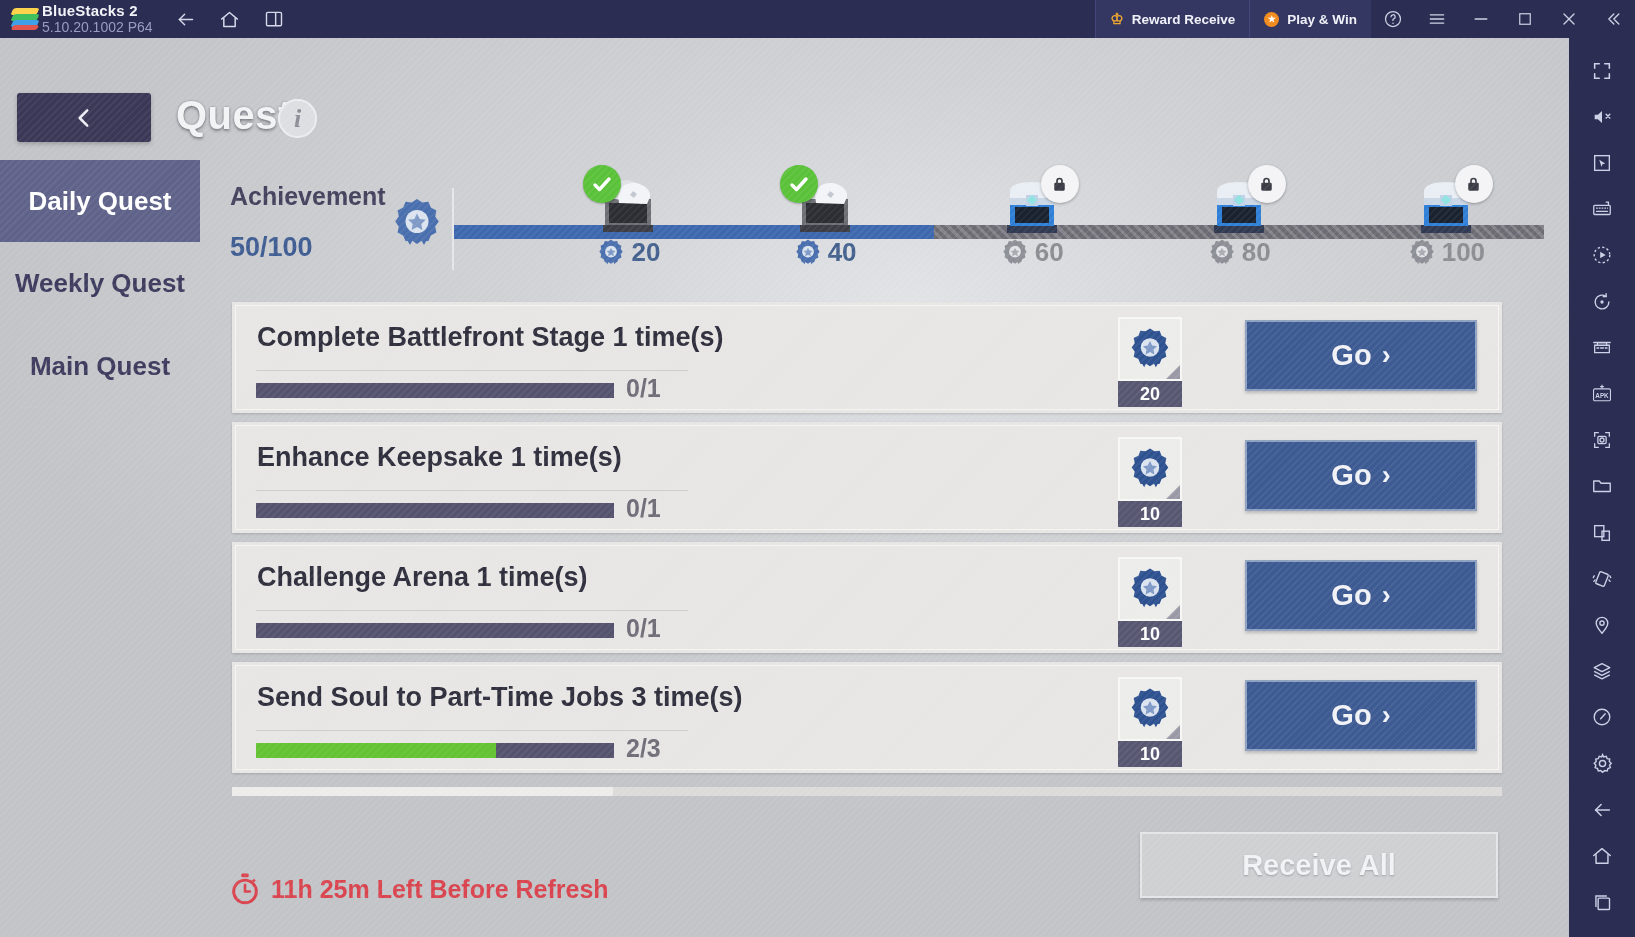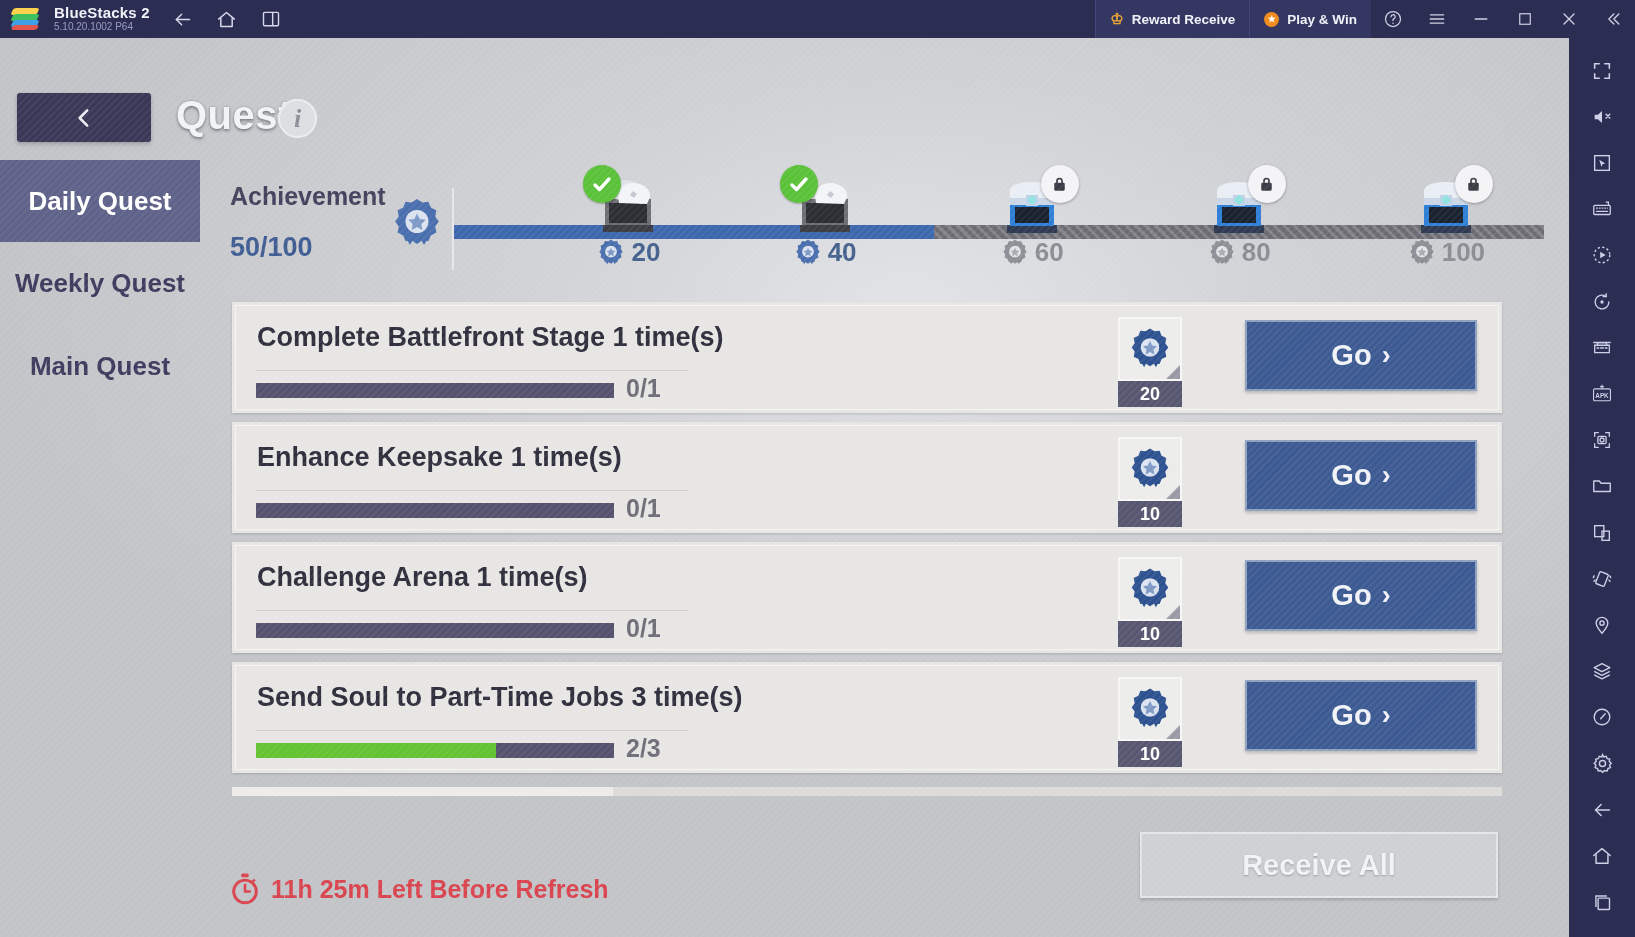"BlueStacks 2" .bs-title-wrap { margin-left: 16px -> 4px }
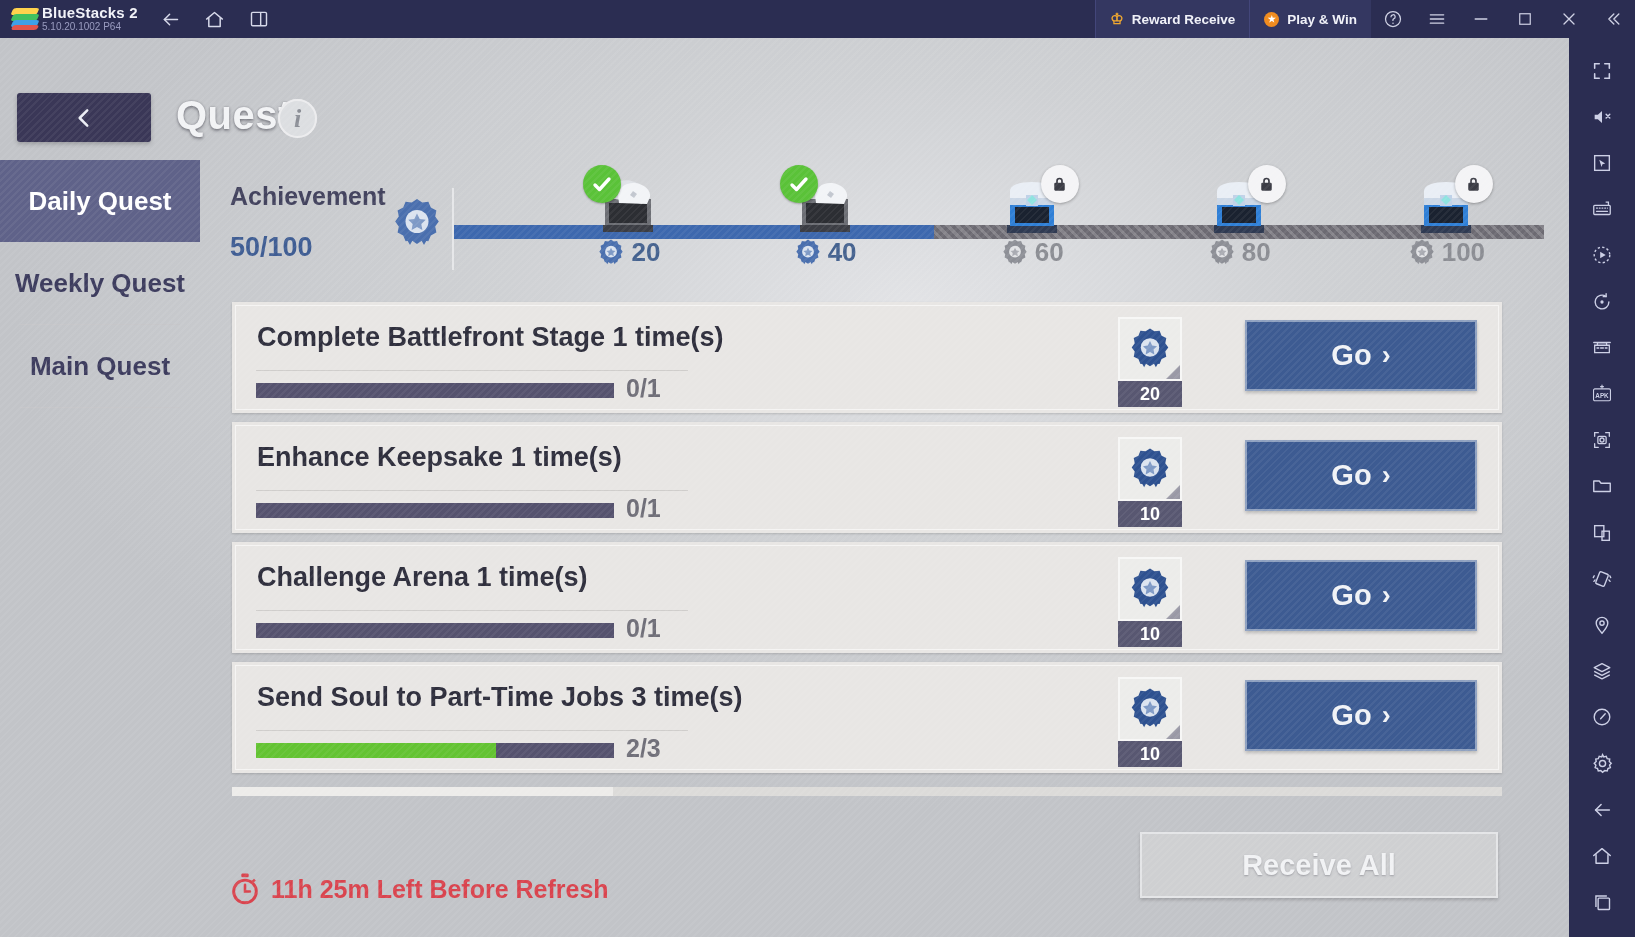"5.10.20.1002 P64" .bs-ver { font-size: 10px -> 14px }
